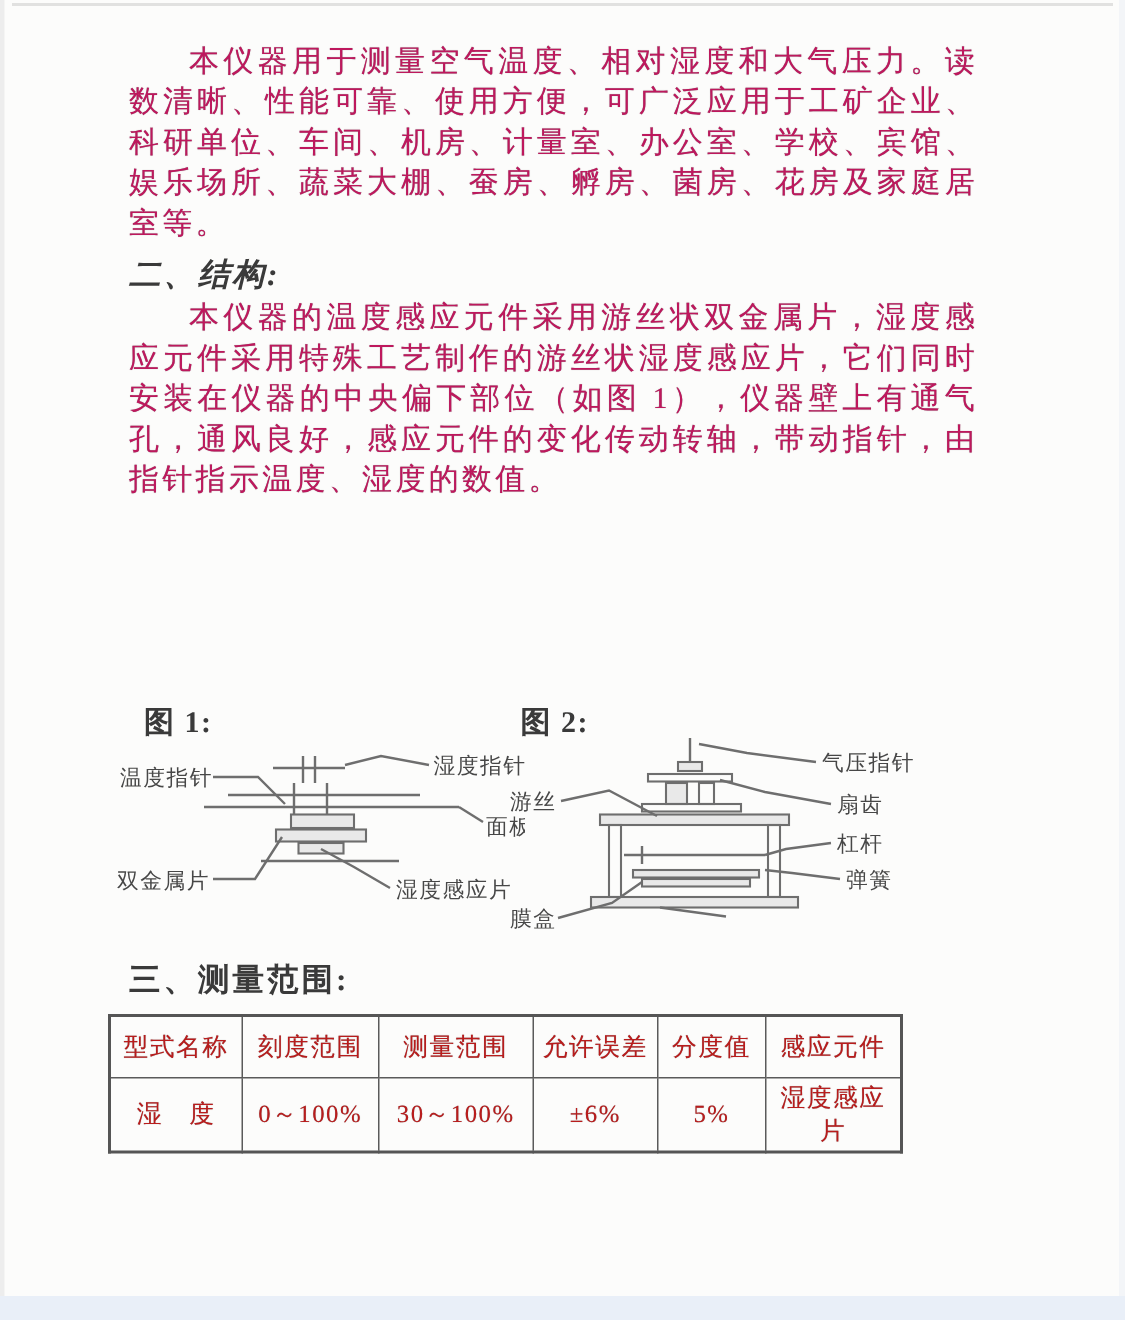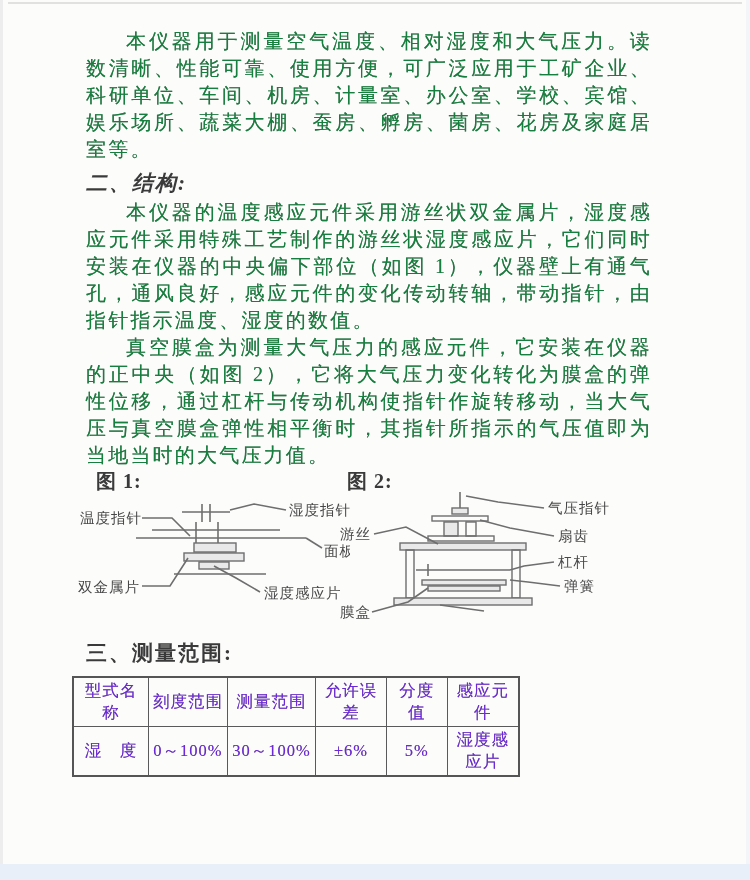"本仪器用于测量空气温度、相对湿度和大气压力。读数清晰、性能可靠、使用方便，可广泛" .content-top p { color: #15803d -> #be185d }
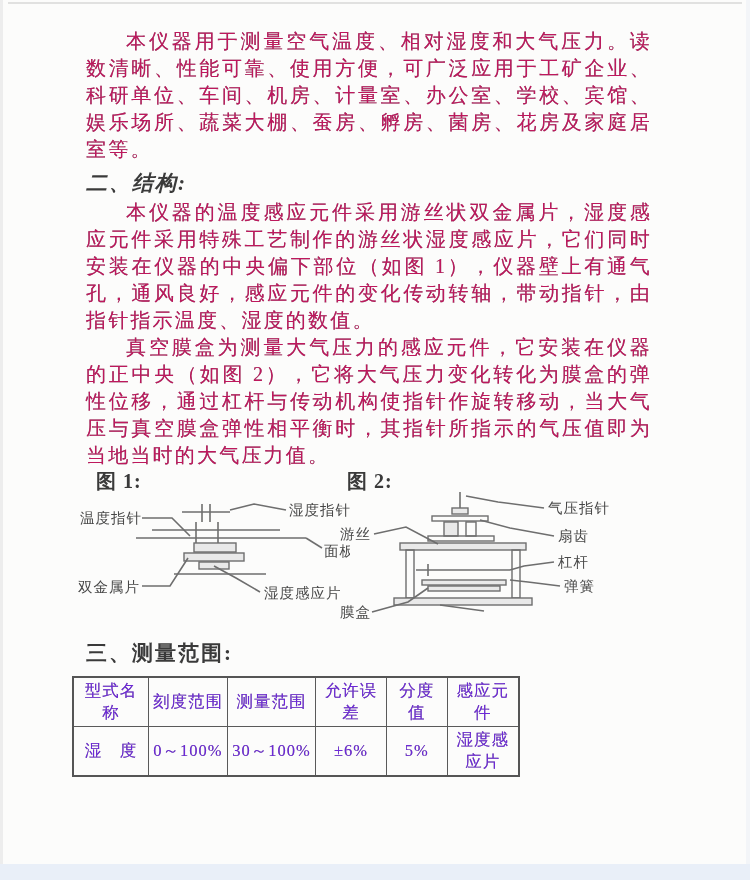"真空膜盒为测量大气压力的感应元件，它安装在仪器的正中央（如图" p { html: <p>真空膜盒为测量大气压力的感应元件，它安装在仪器的正中央（如图 2），它将大气压力变化转化为膜盒的弹性位移，通过杠杆与传动机构使指针作旋转移动，当大气压与真空膜盒弹性相平衡时，其指针所指示的气压值即为当地当时的大气压力值。</p> -> none }
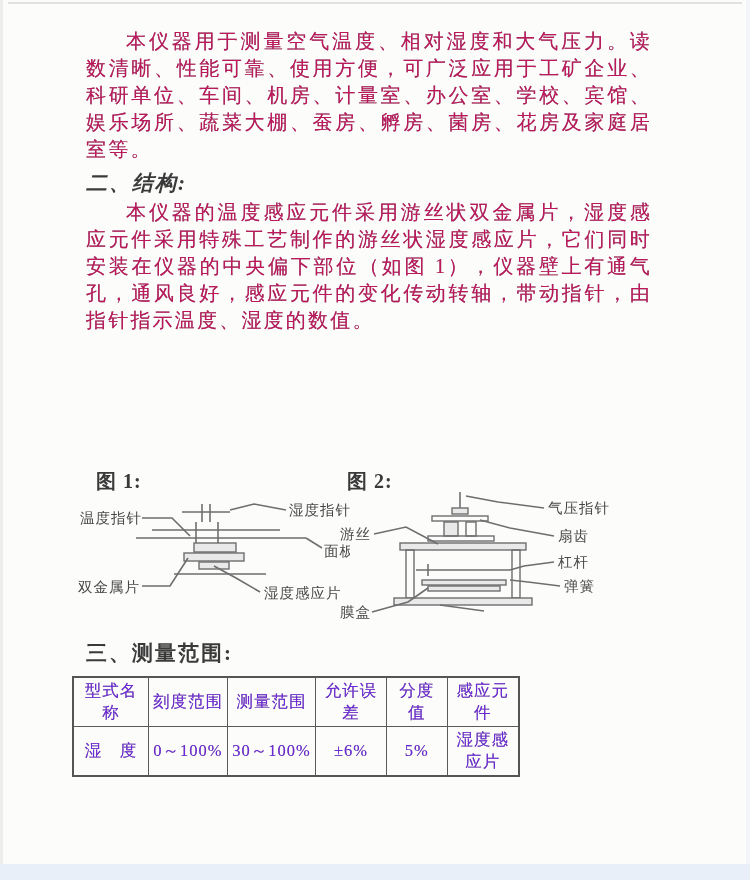"型式名称" table.spec { color: #6d28d9 -> #b91c1c; width: 448px -> 530px }
